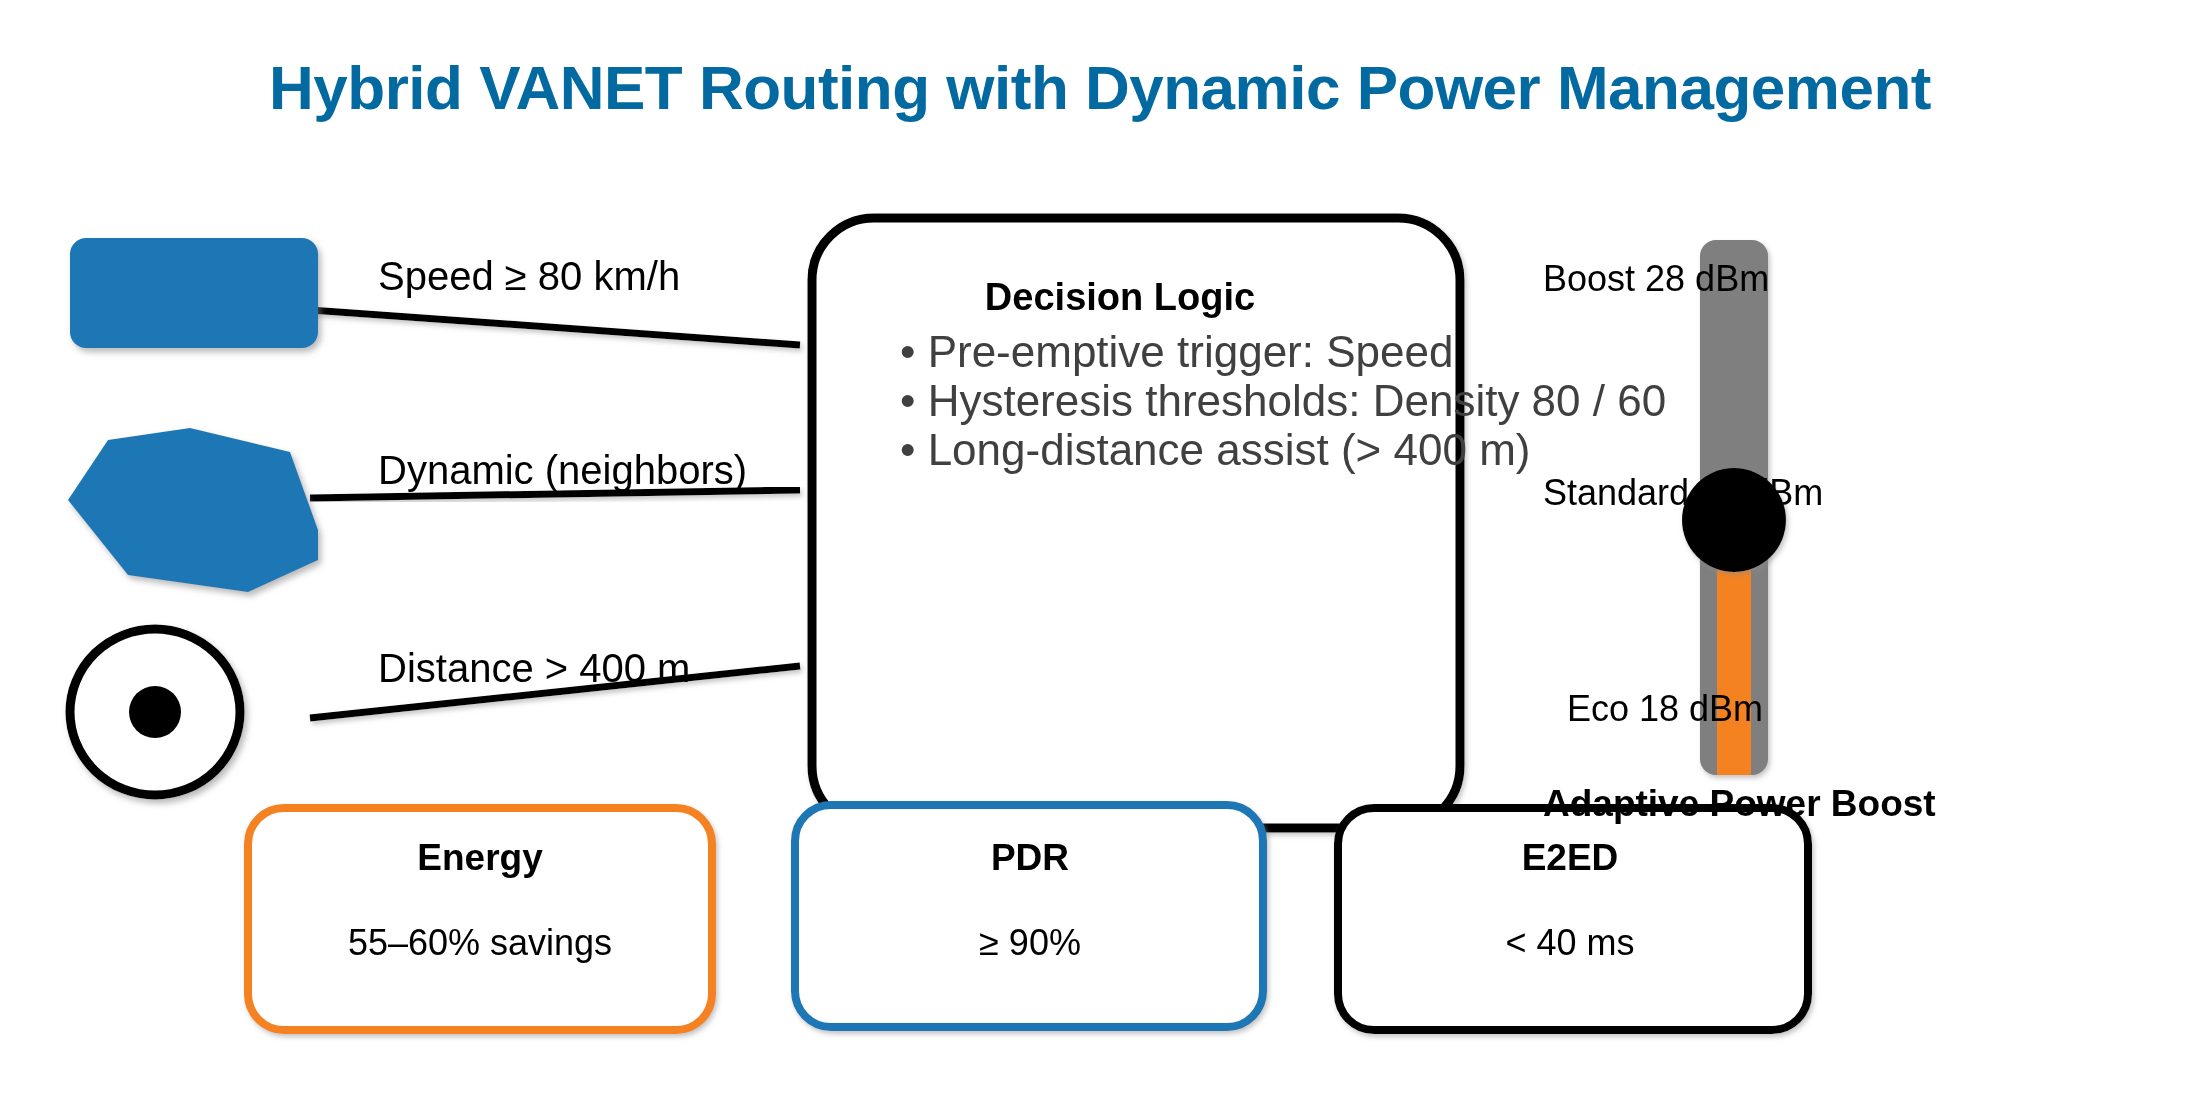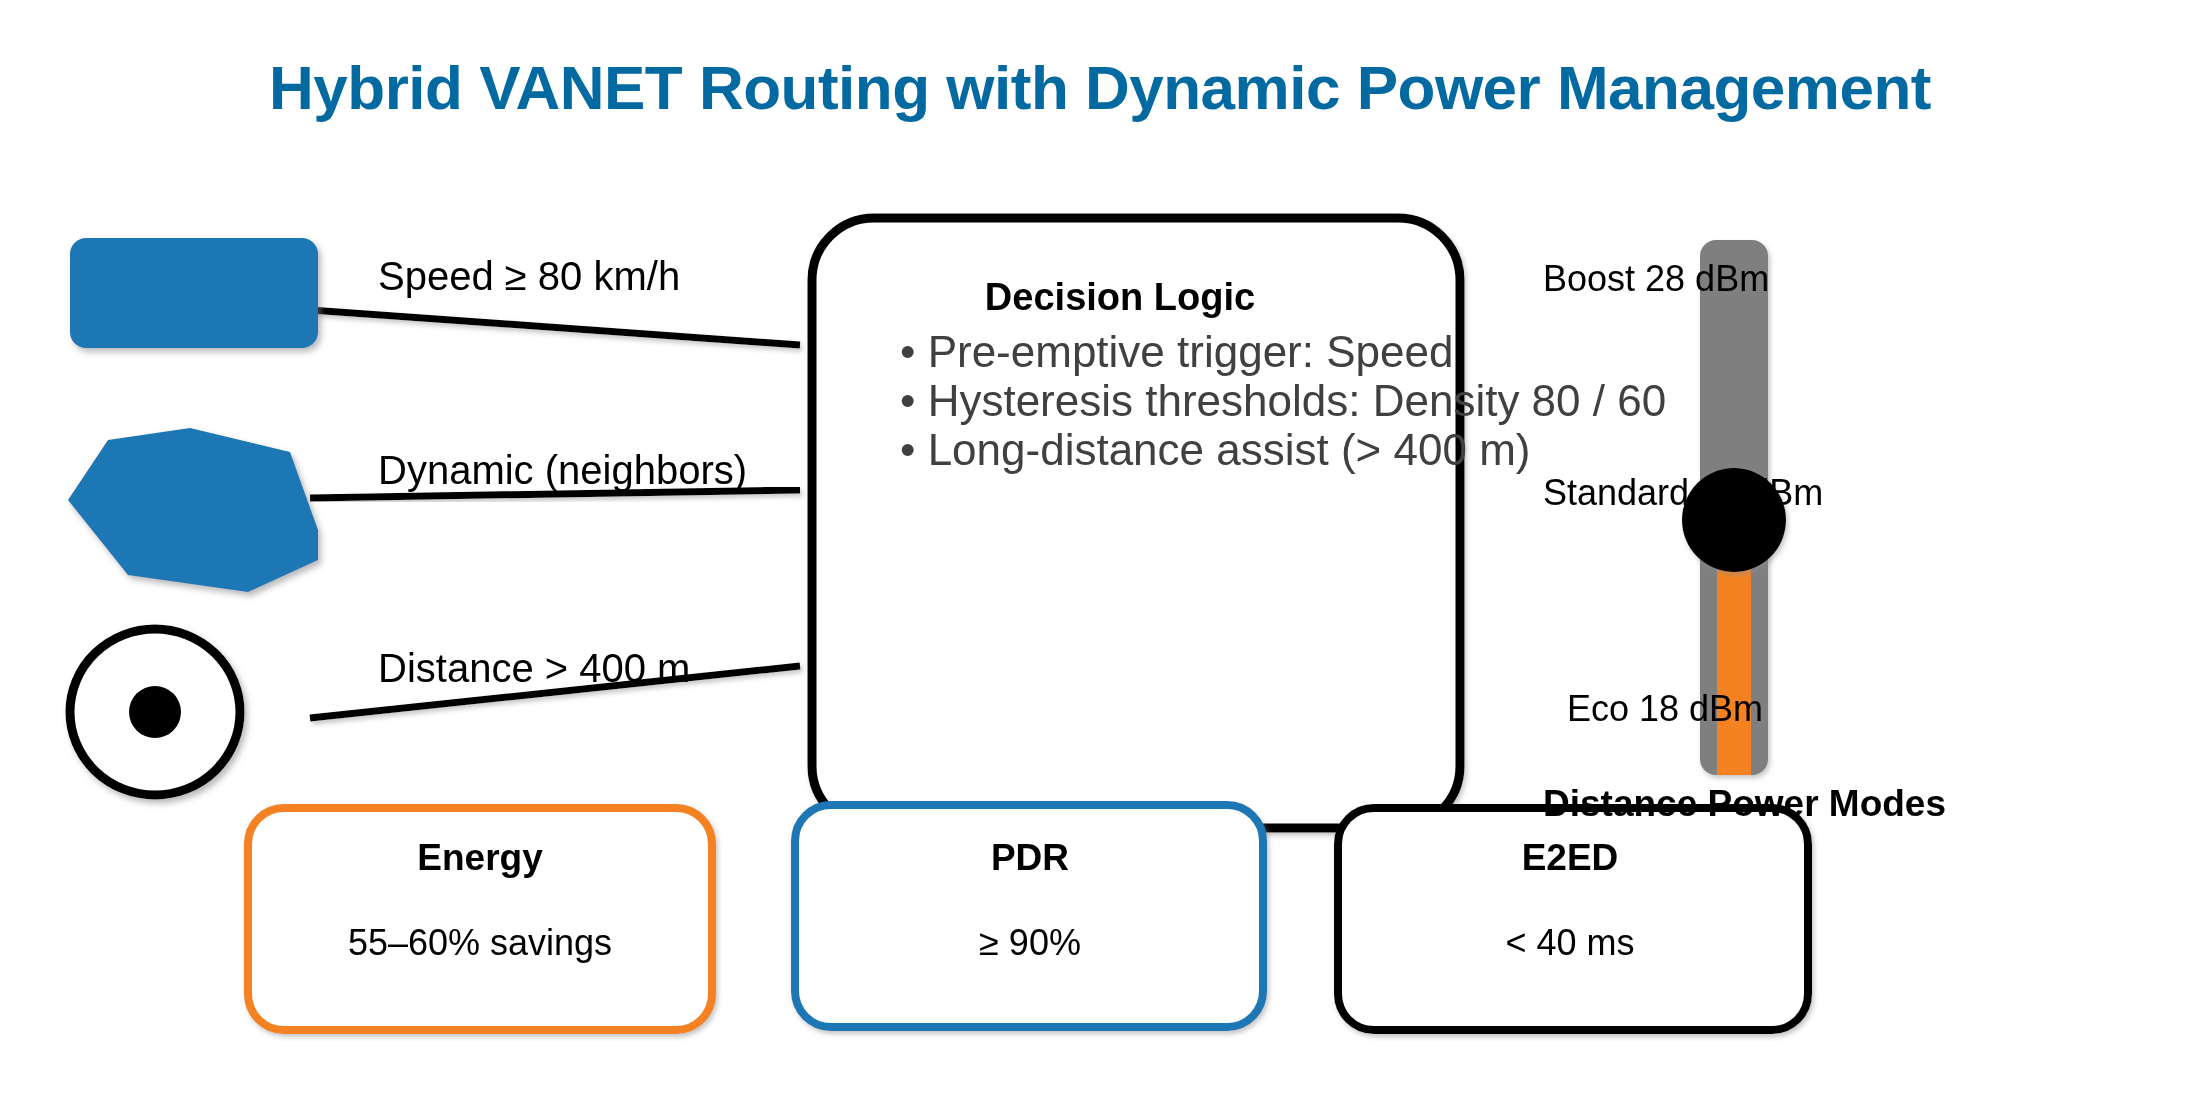"Distance Power Modes" div.dtext { text: Distance Power Modes -> Adaptive Power Boost }
